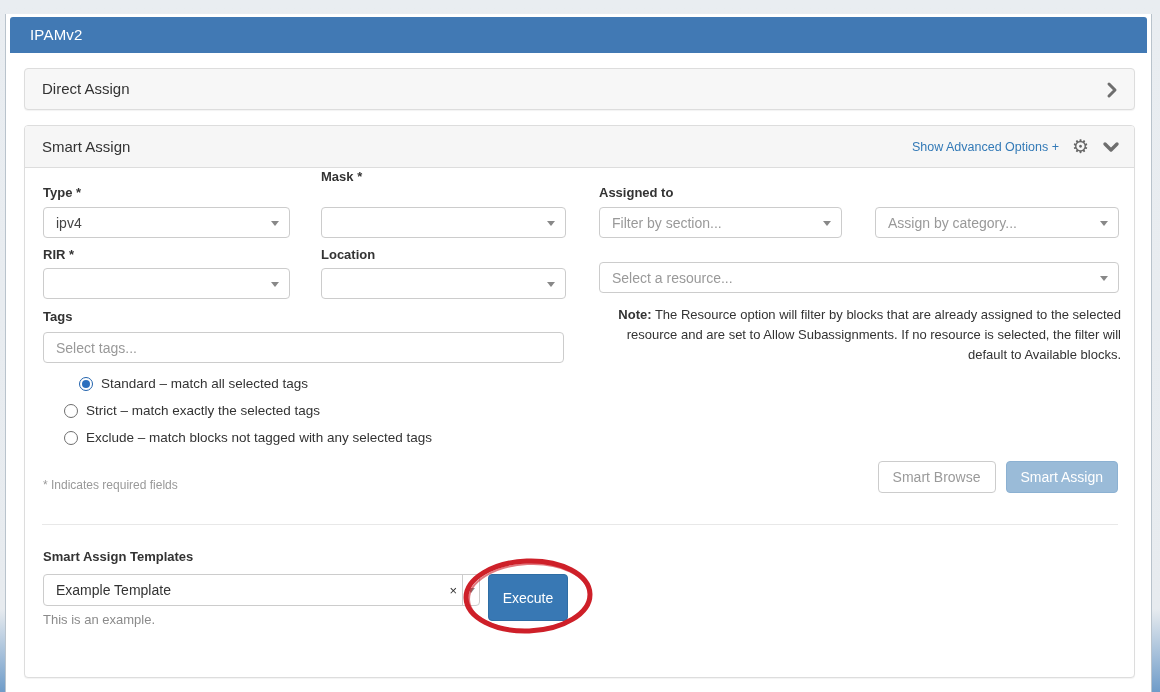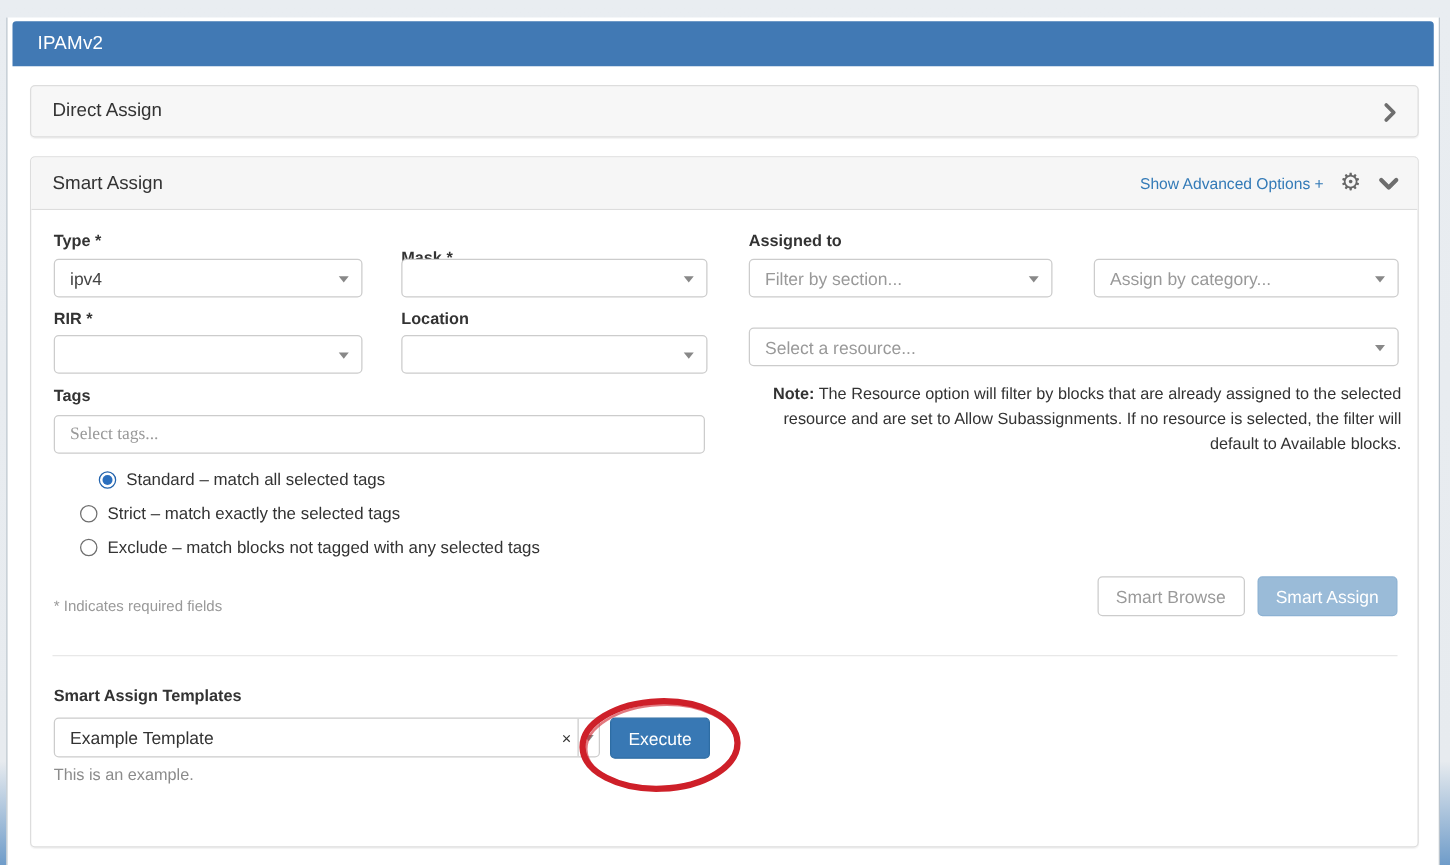"Mask *" div.fld-label { top: 30px -> 1px }
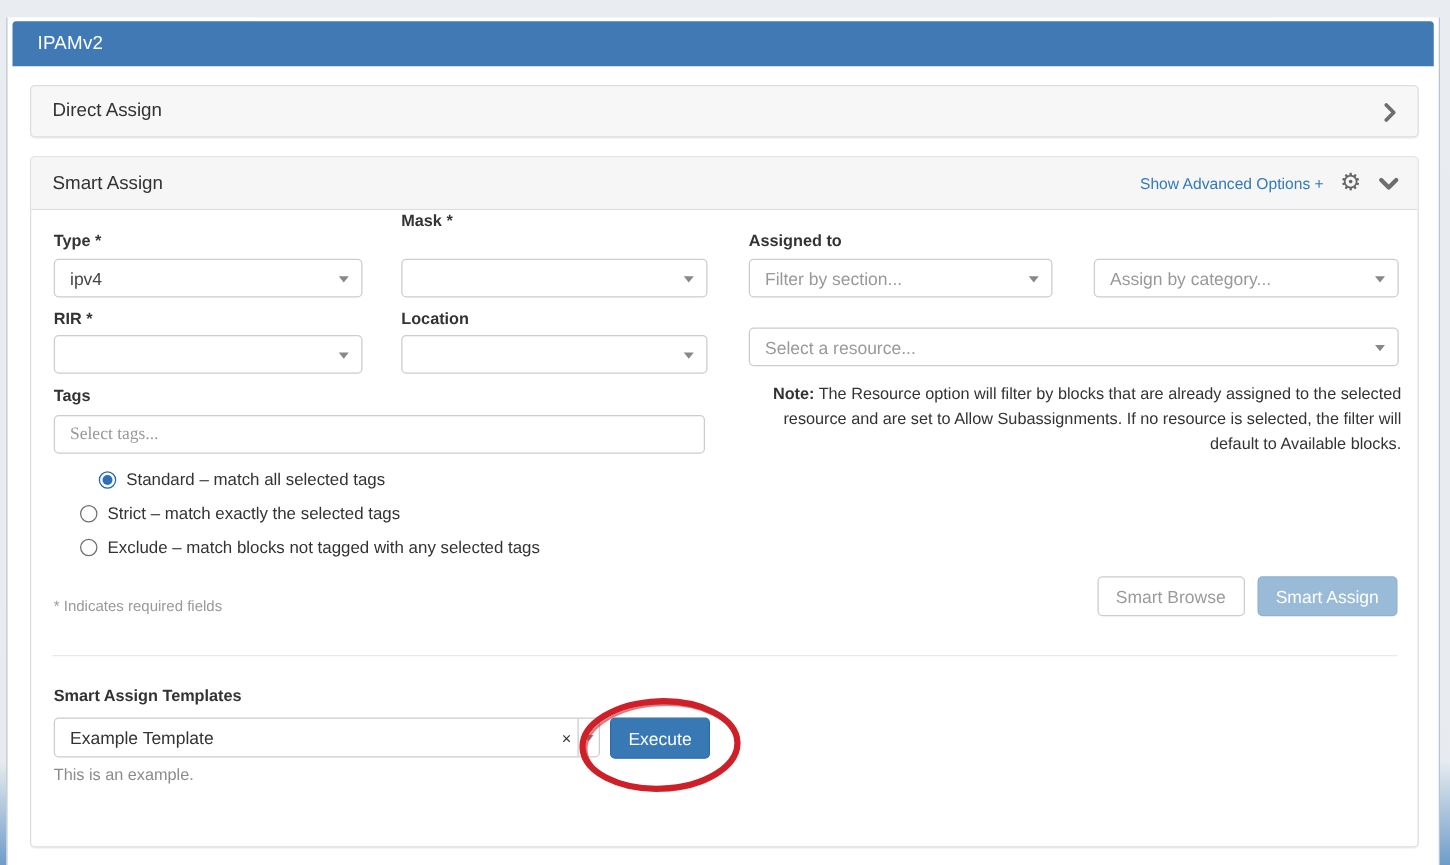"Select tags..." .text-input { font-family: Liberation Serif, serif -> Liberation Sans, sans-serif }
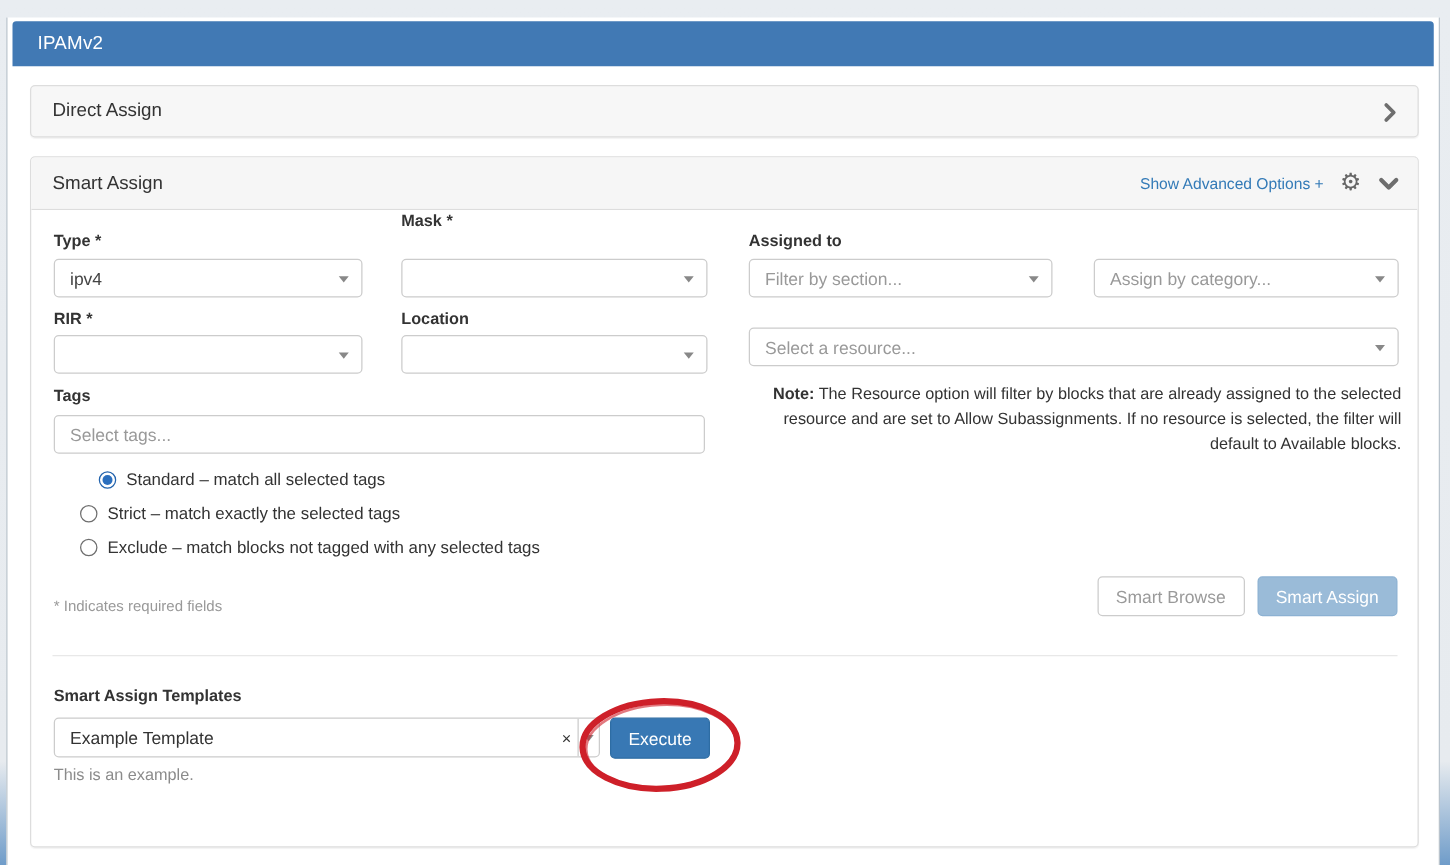"Execute" .btn-execute { height: 33px -> 47px }
